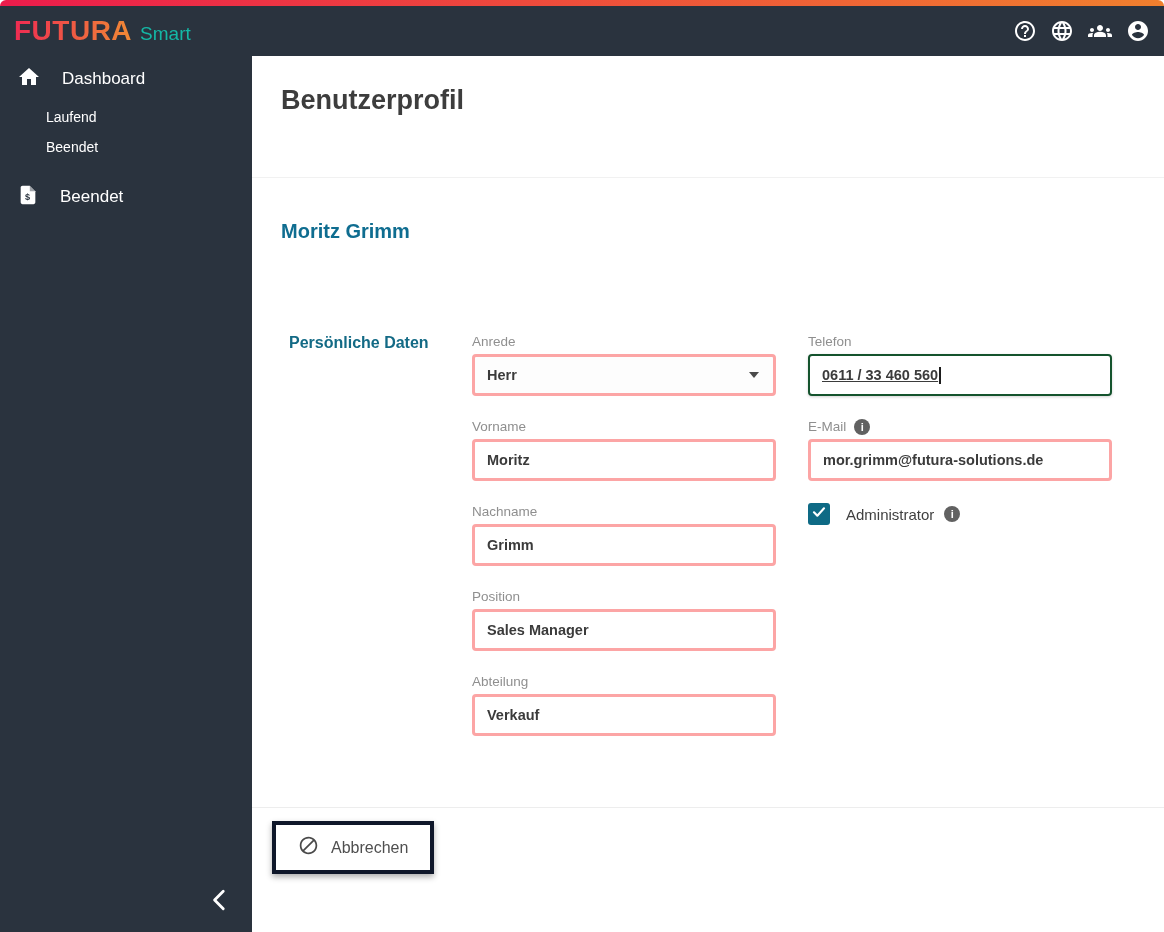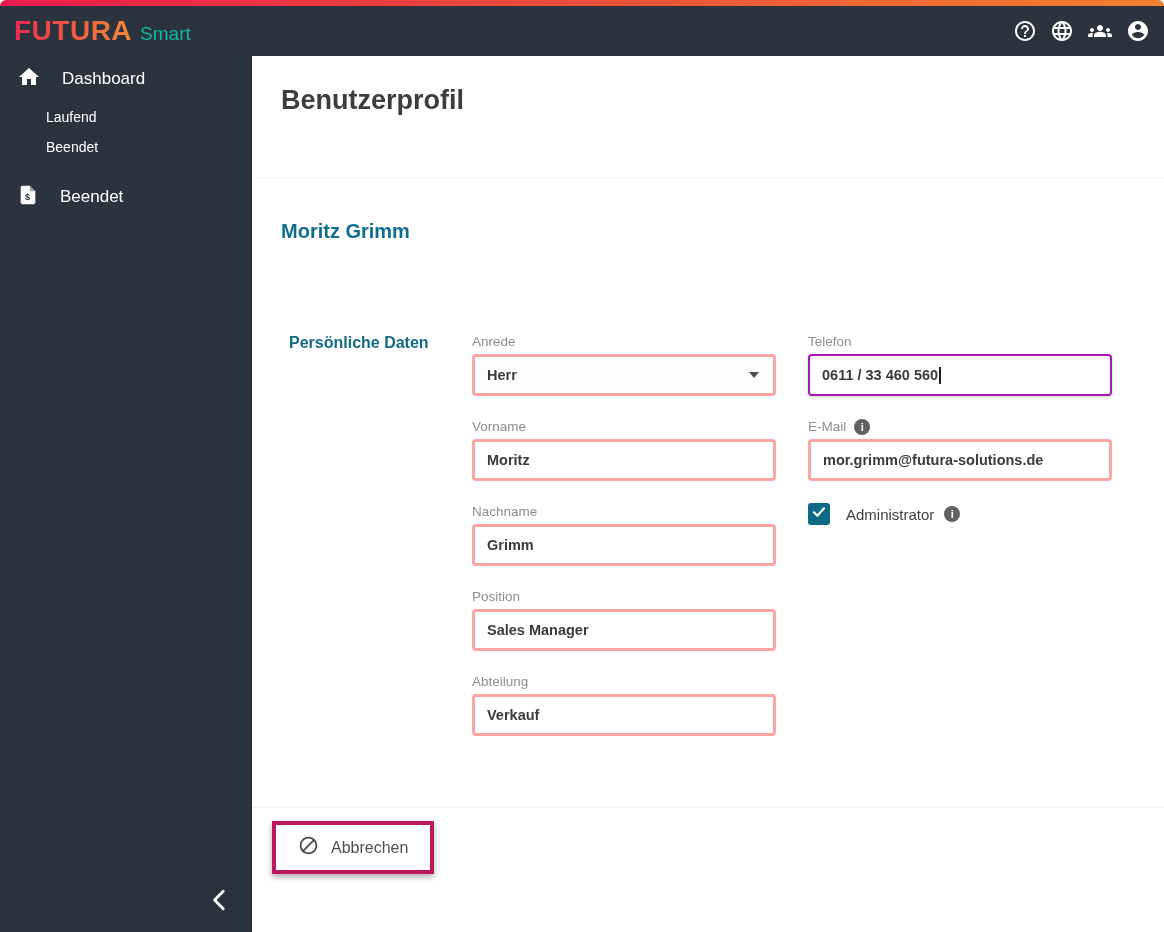"0611 / 33 460 560" .input-box.focused { border: 2px solid #a21caf -> 2px solid #14532d; text-decoration: none -> underline }
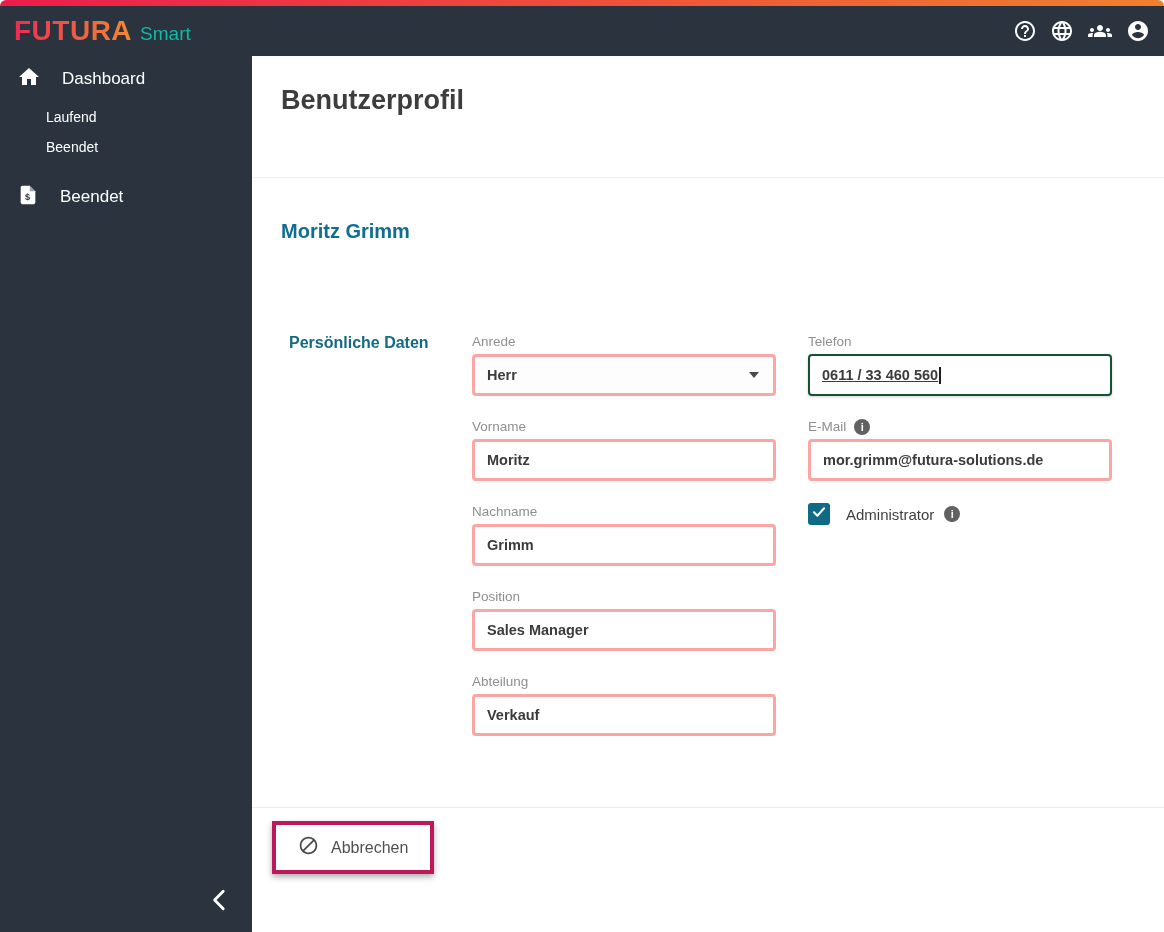"Abbrechen" .hl-box { border: 4px solid #be185d -> 4px solid #0f172a }
